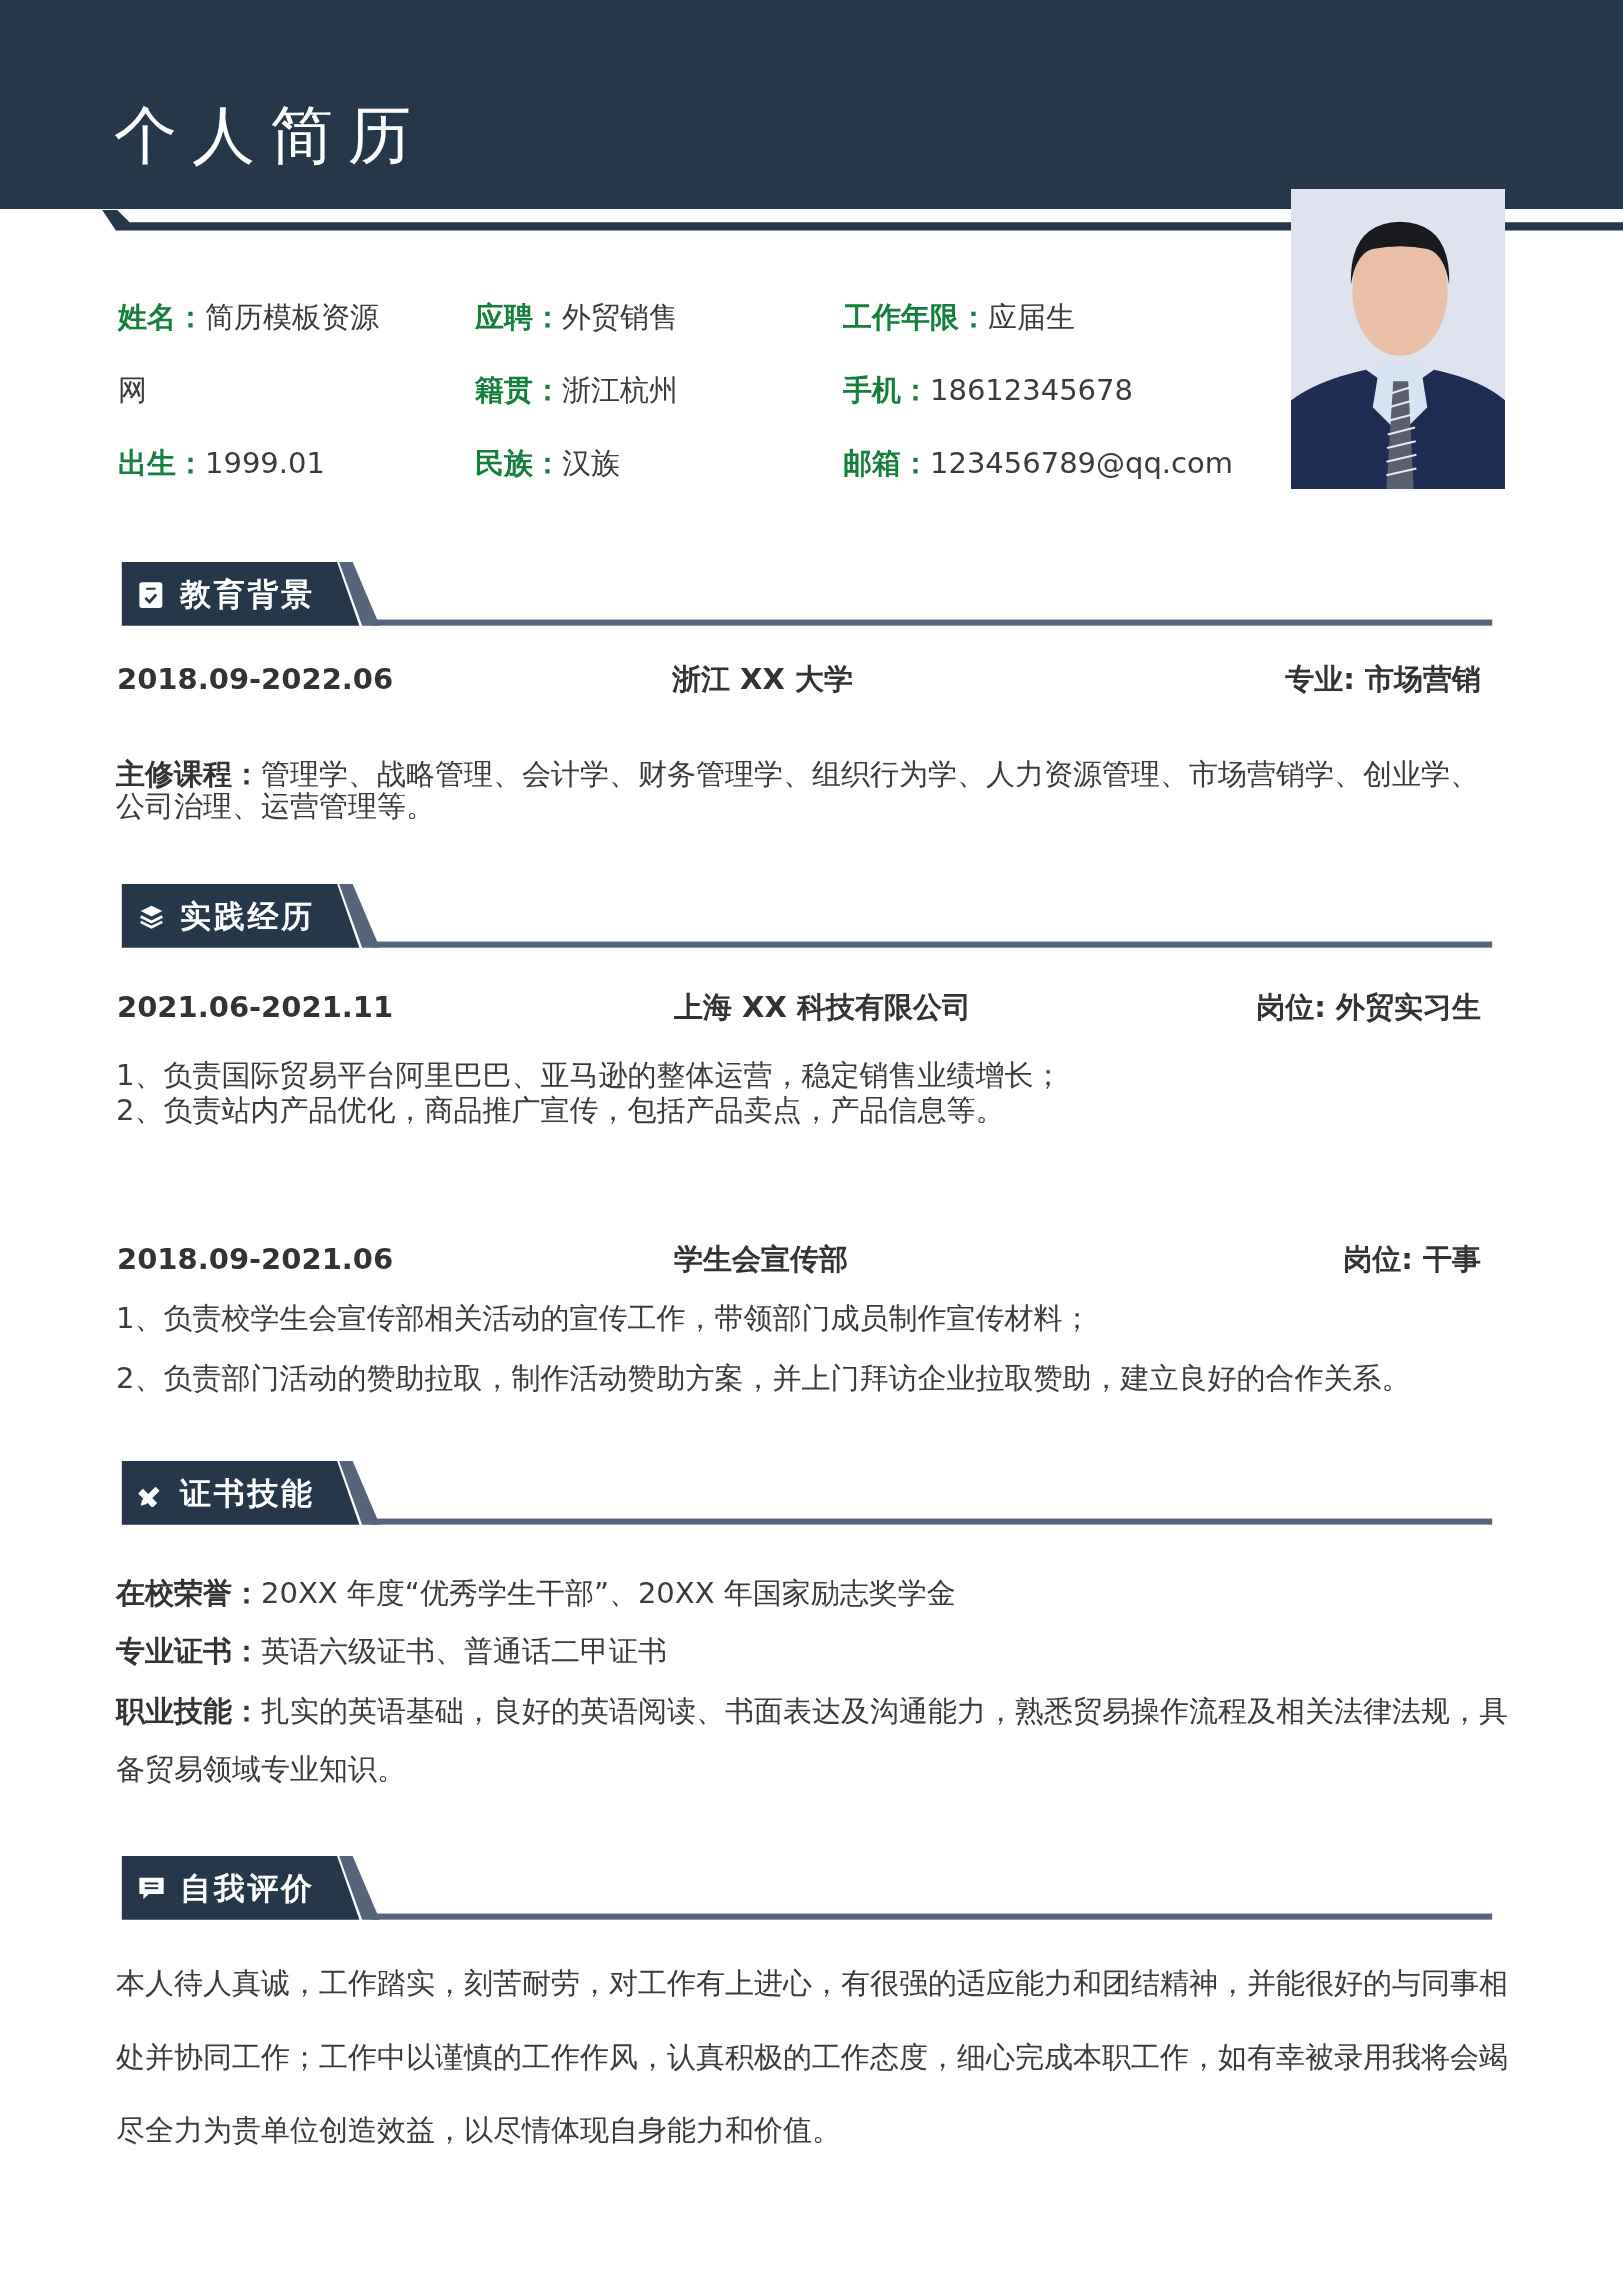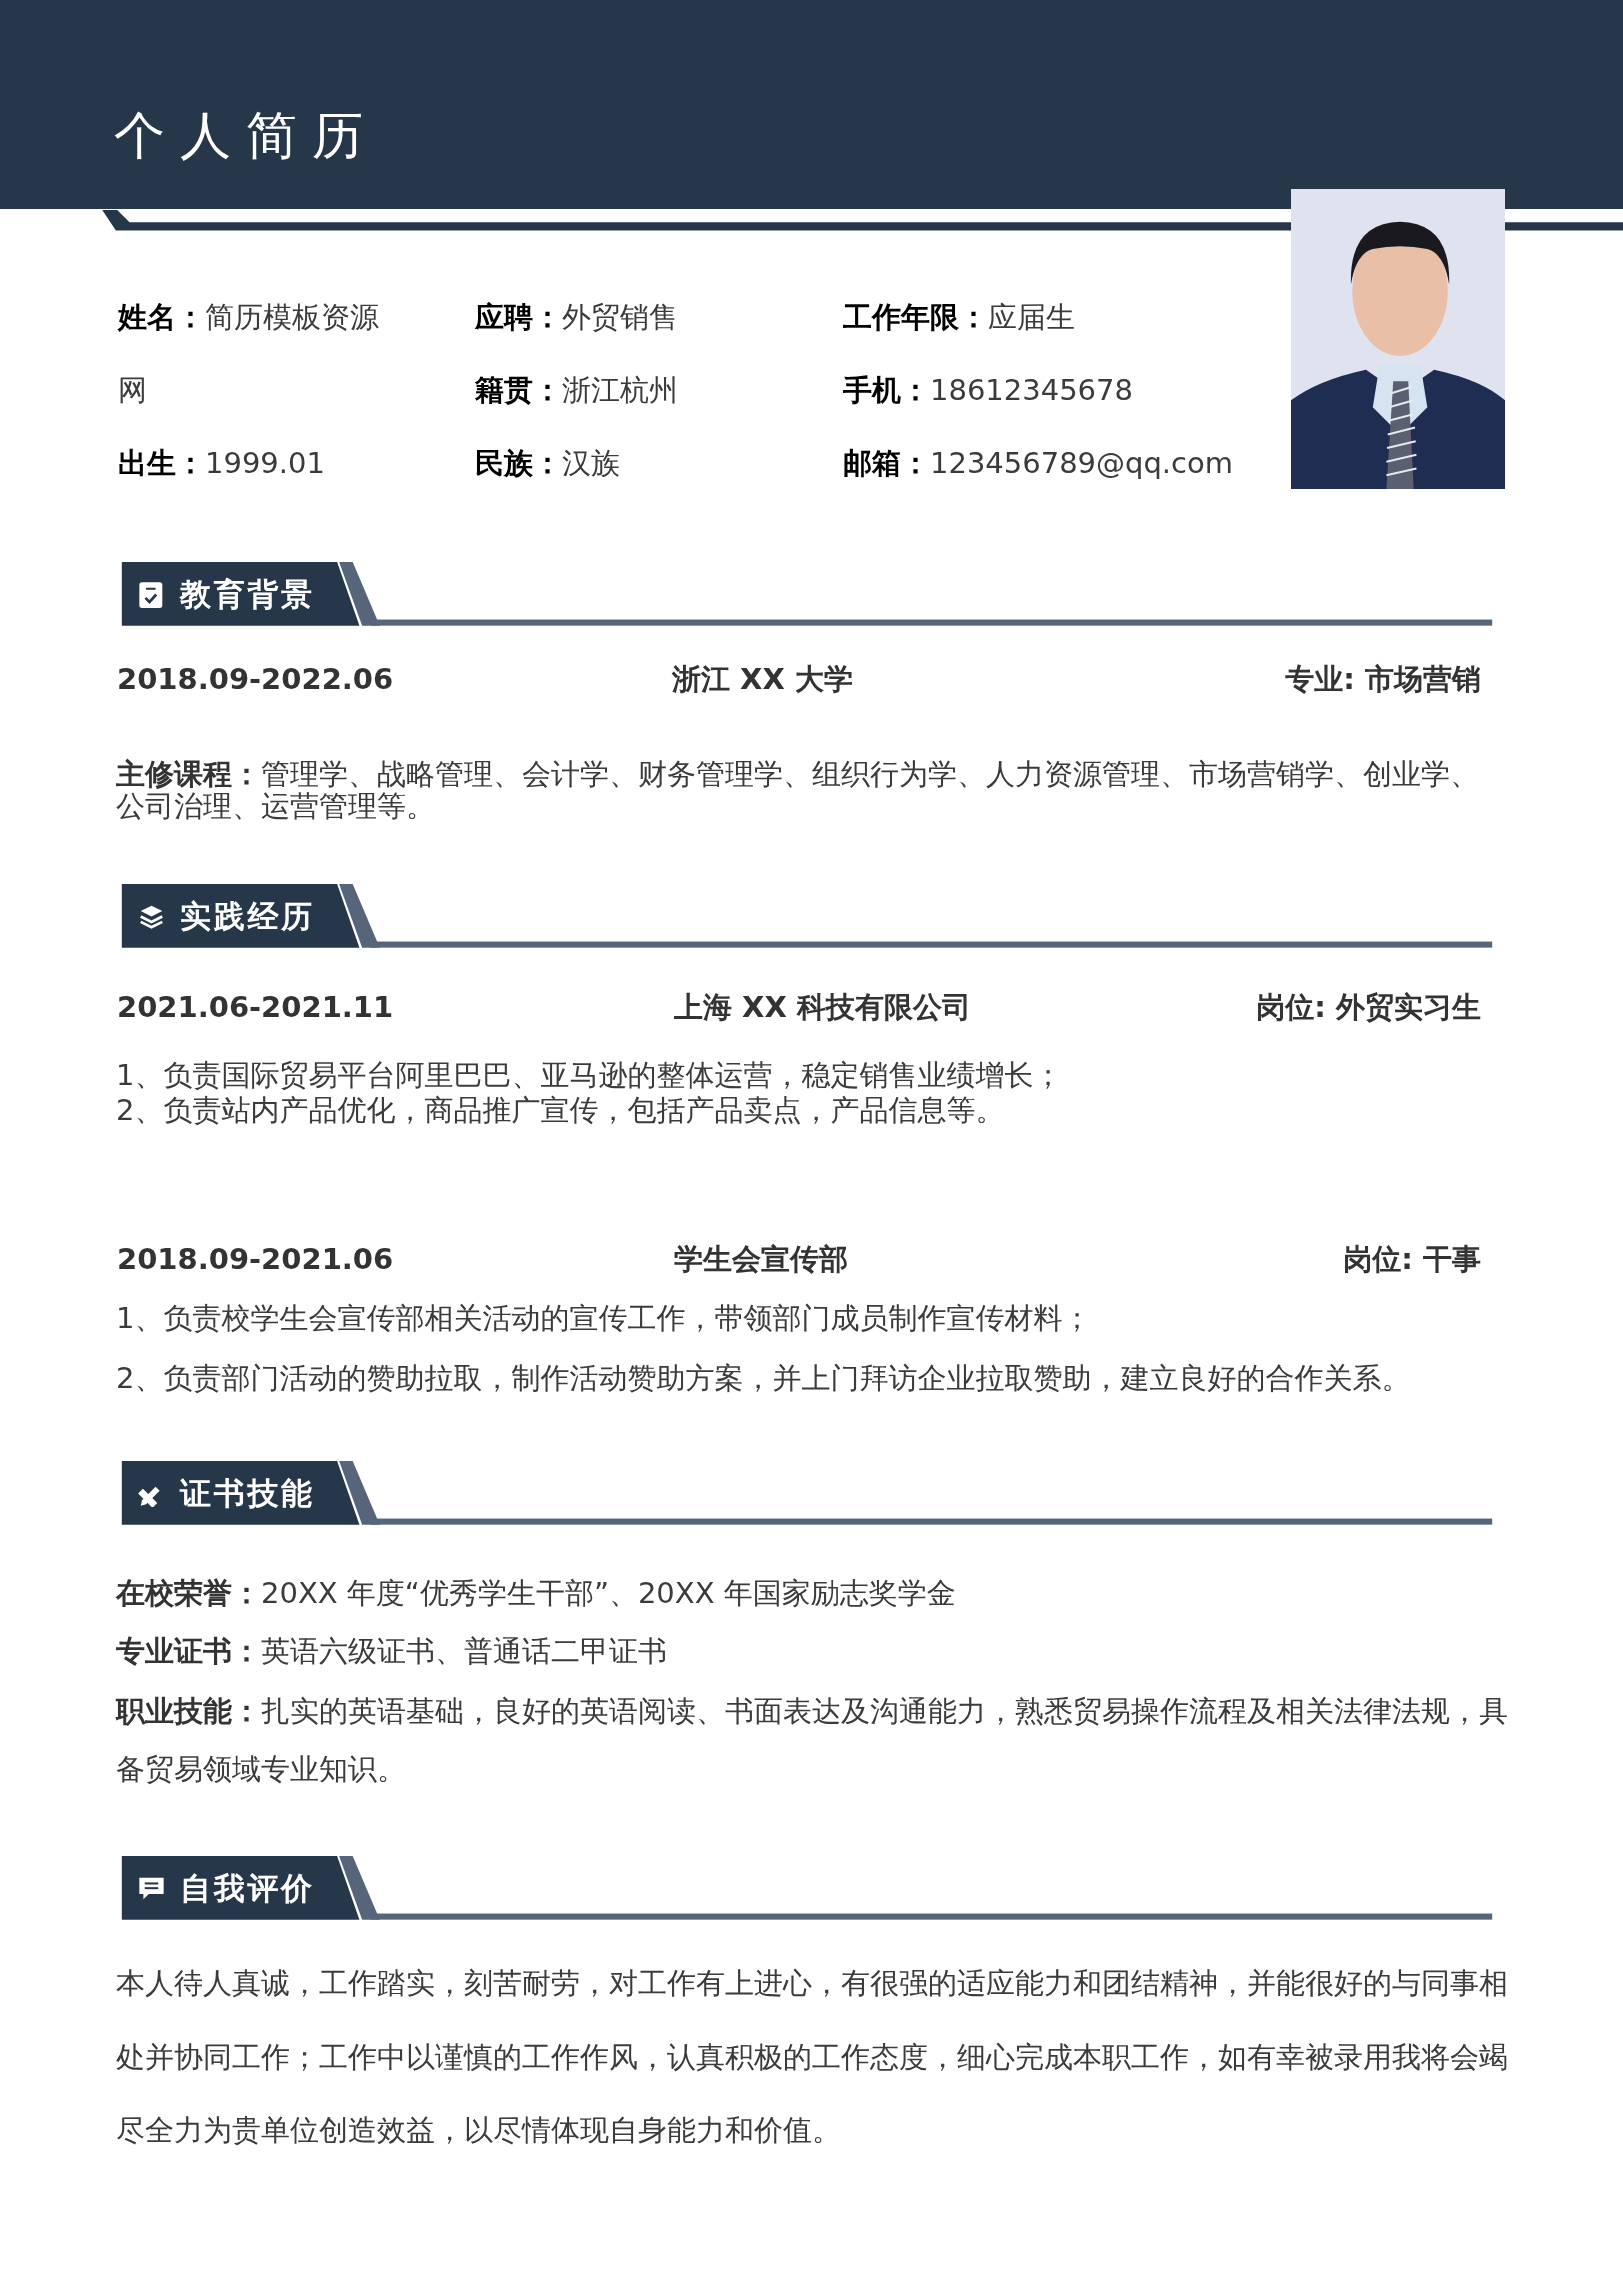"个人简历" .title { font-size: 51px -> 63px }
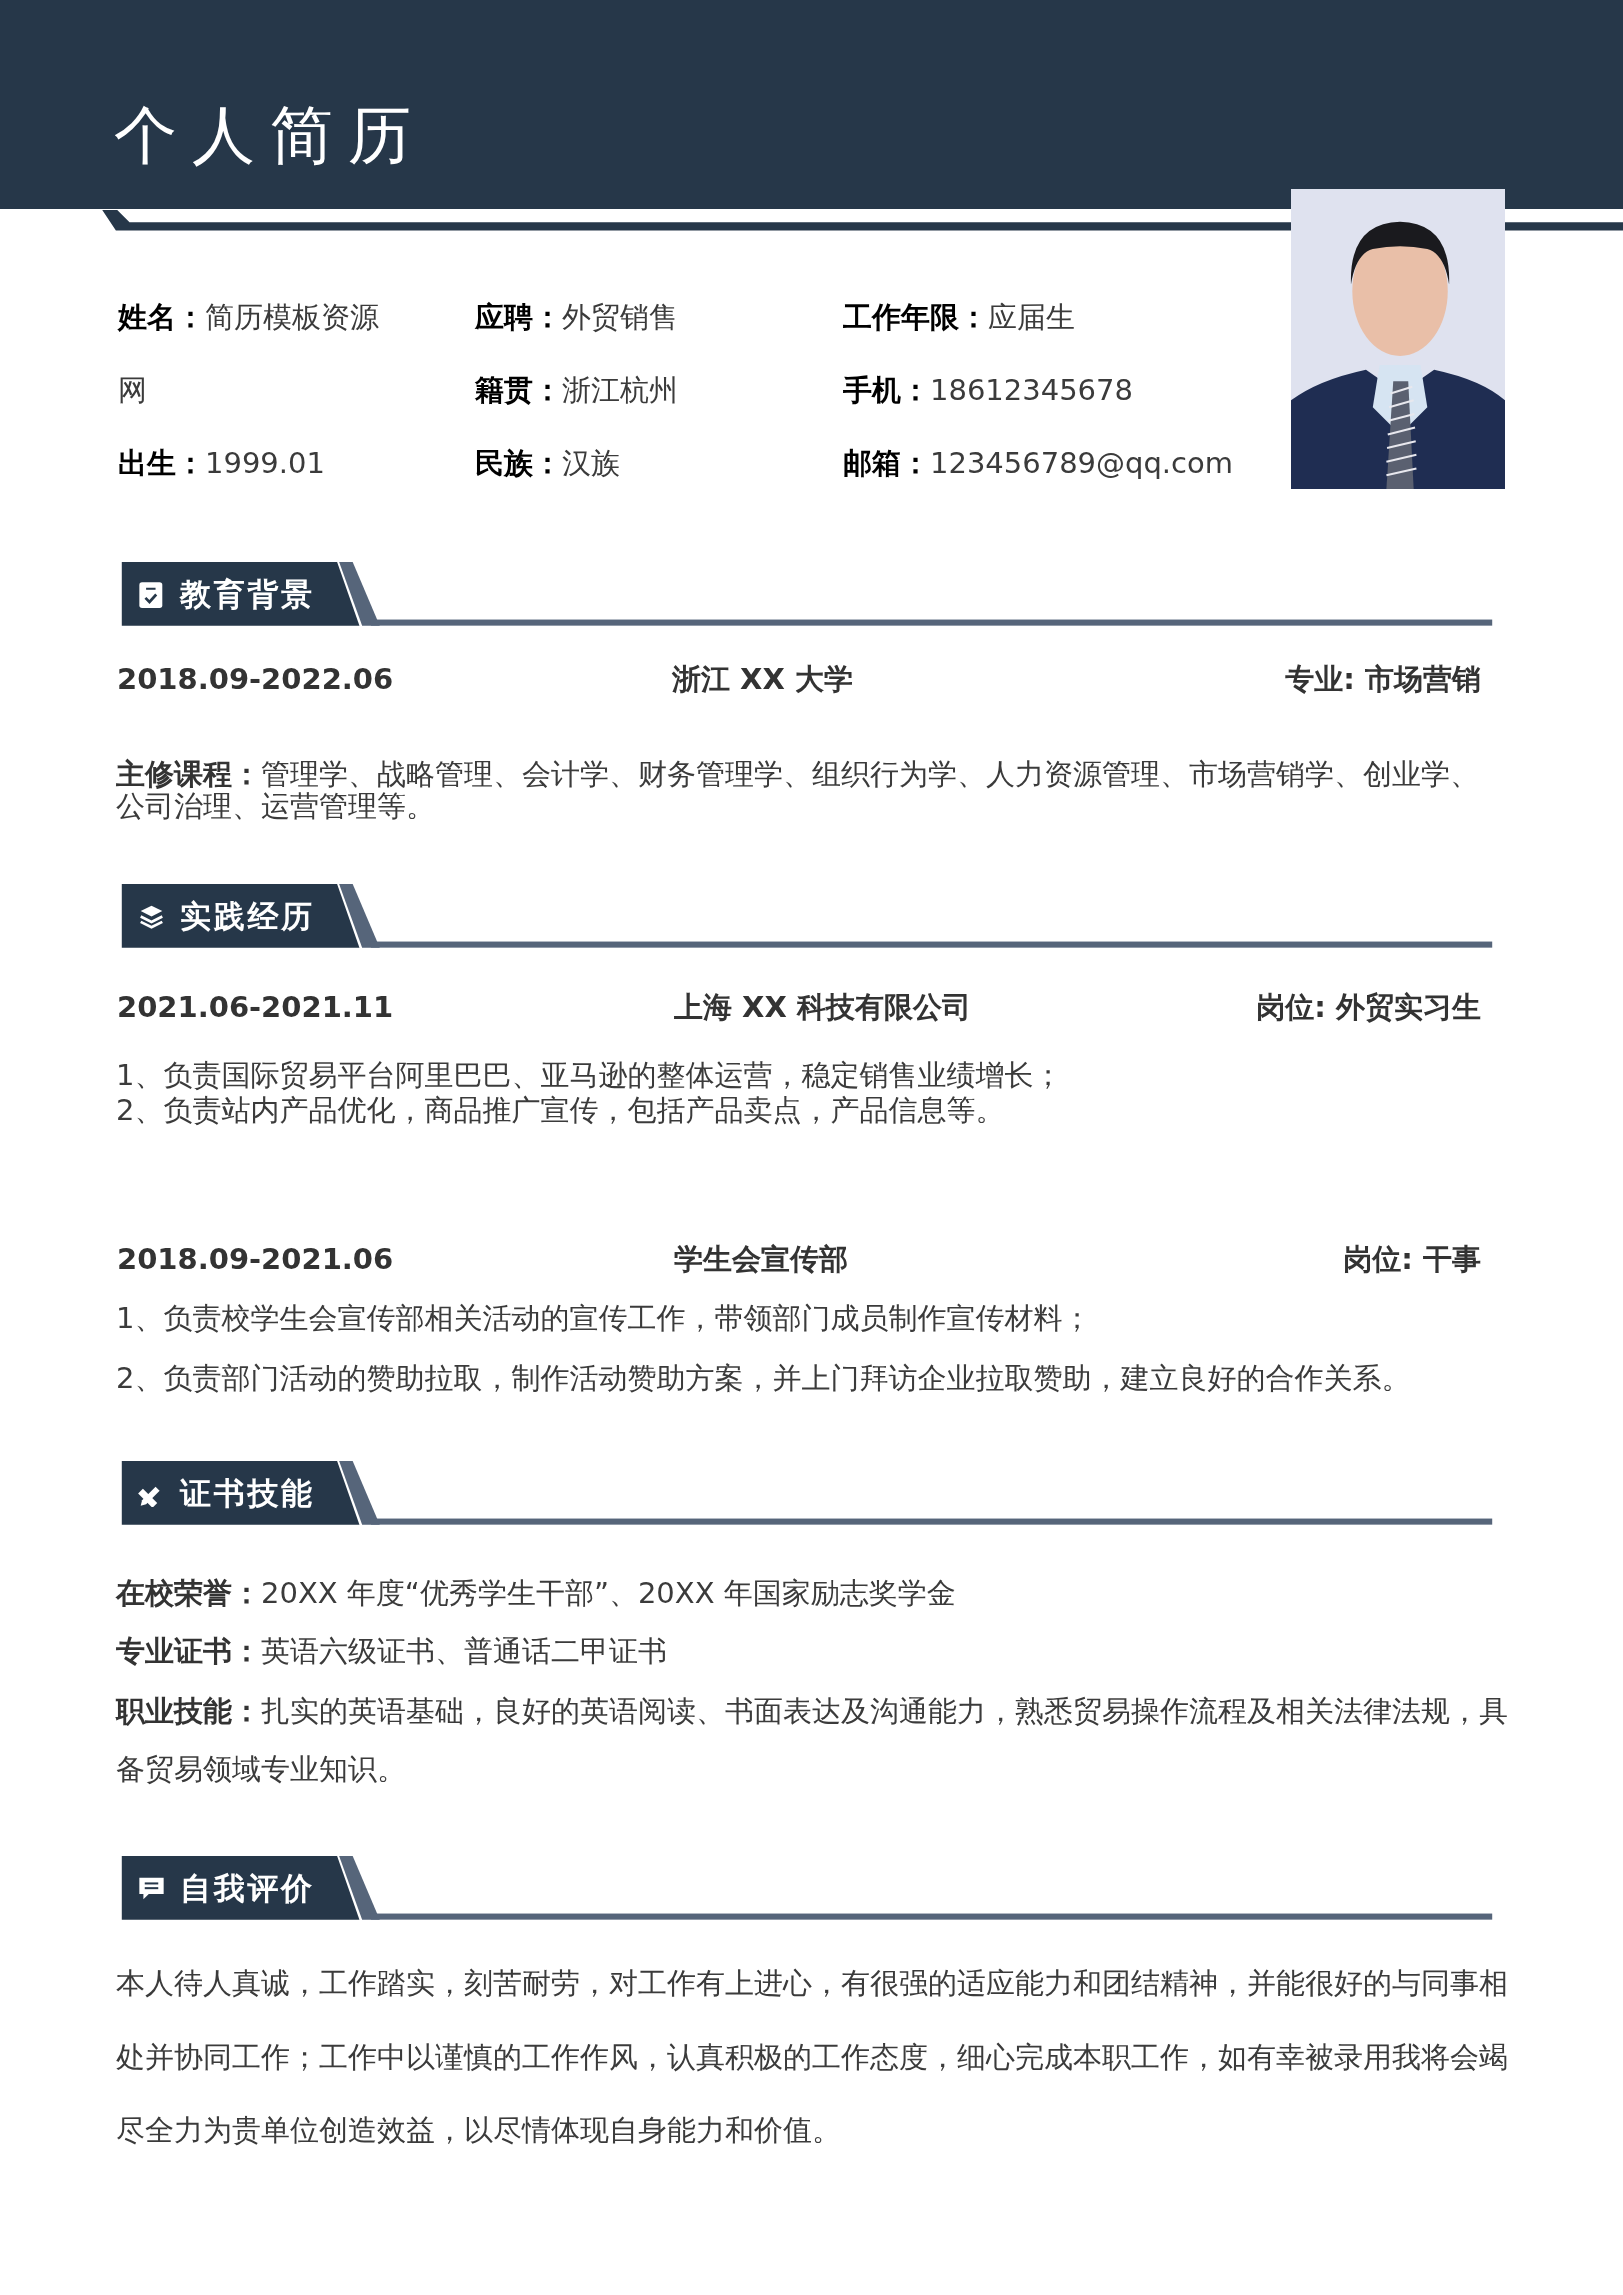"姓名：" .info-item b { color: #000000 -> #15803d }
